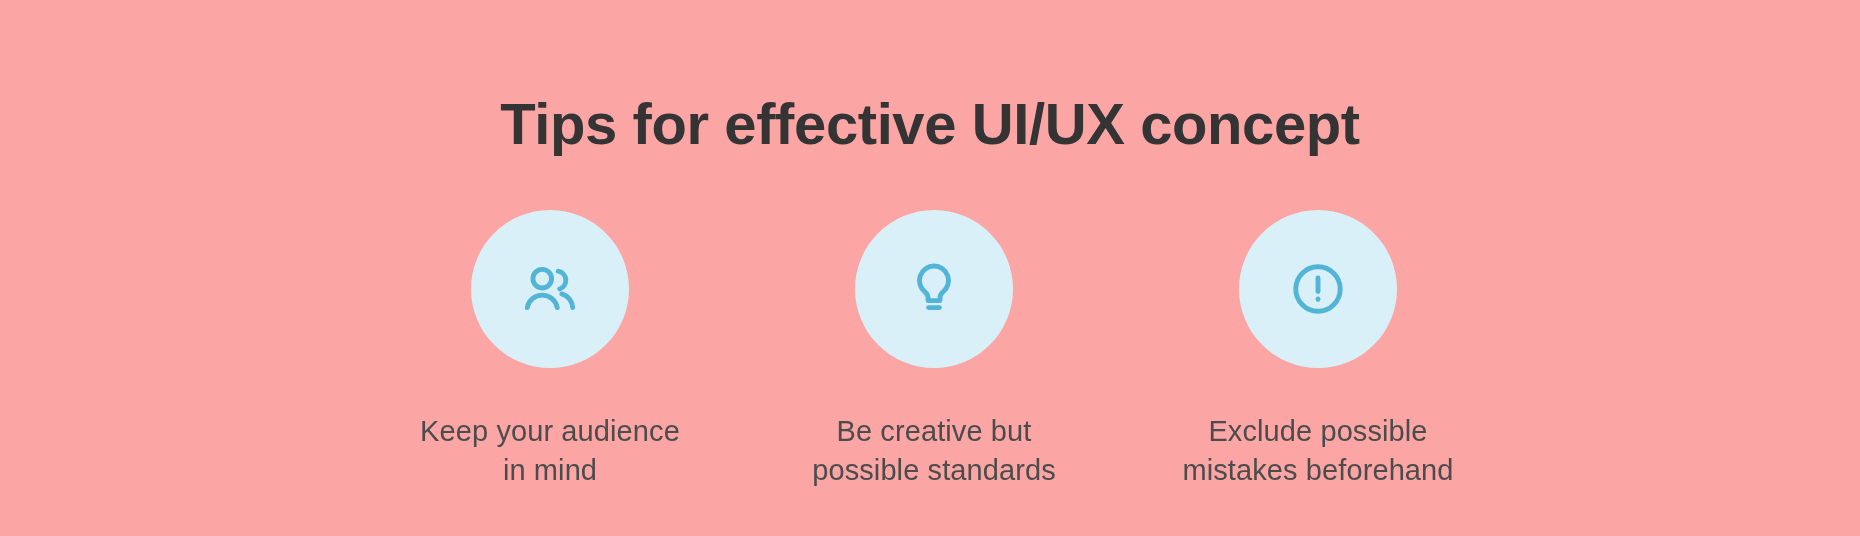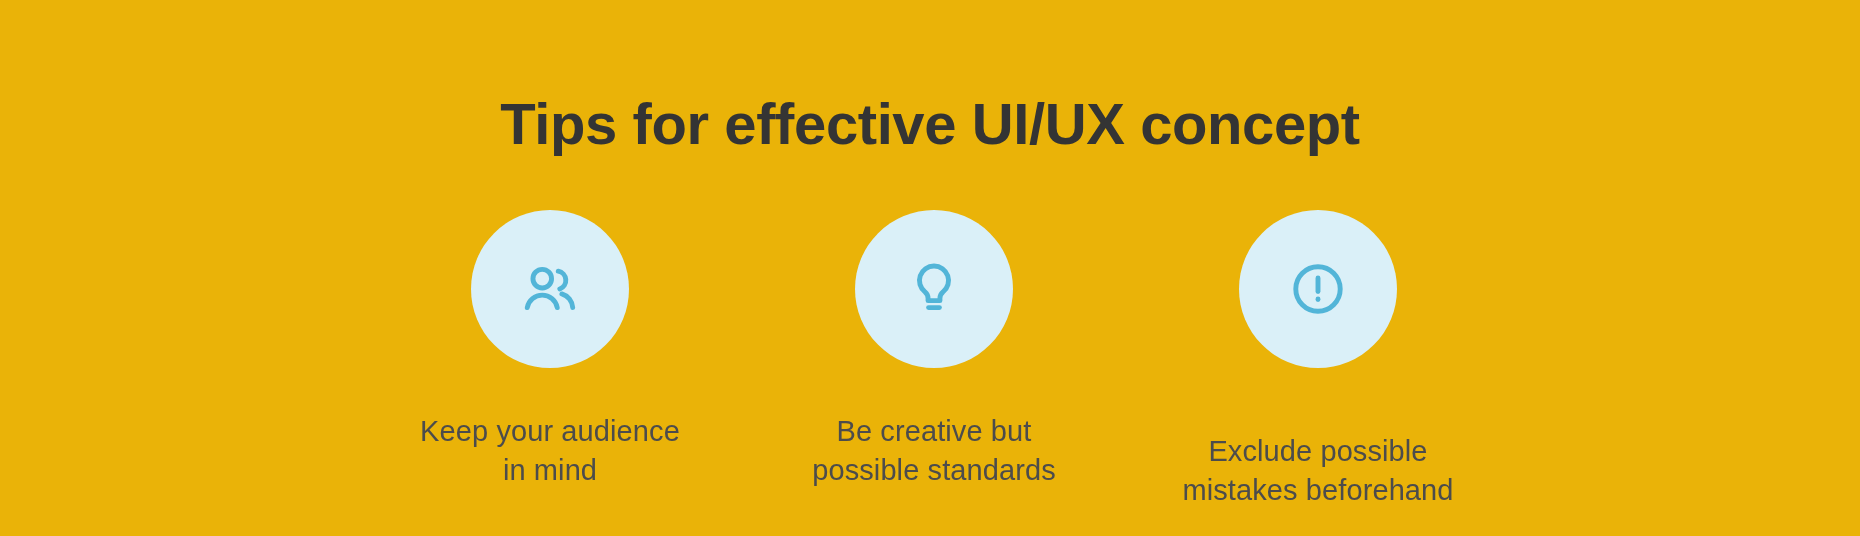"Tips for effective UI/UX concept" .slide { background: #eab308 -> #fca5a5 }
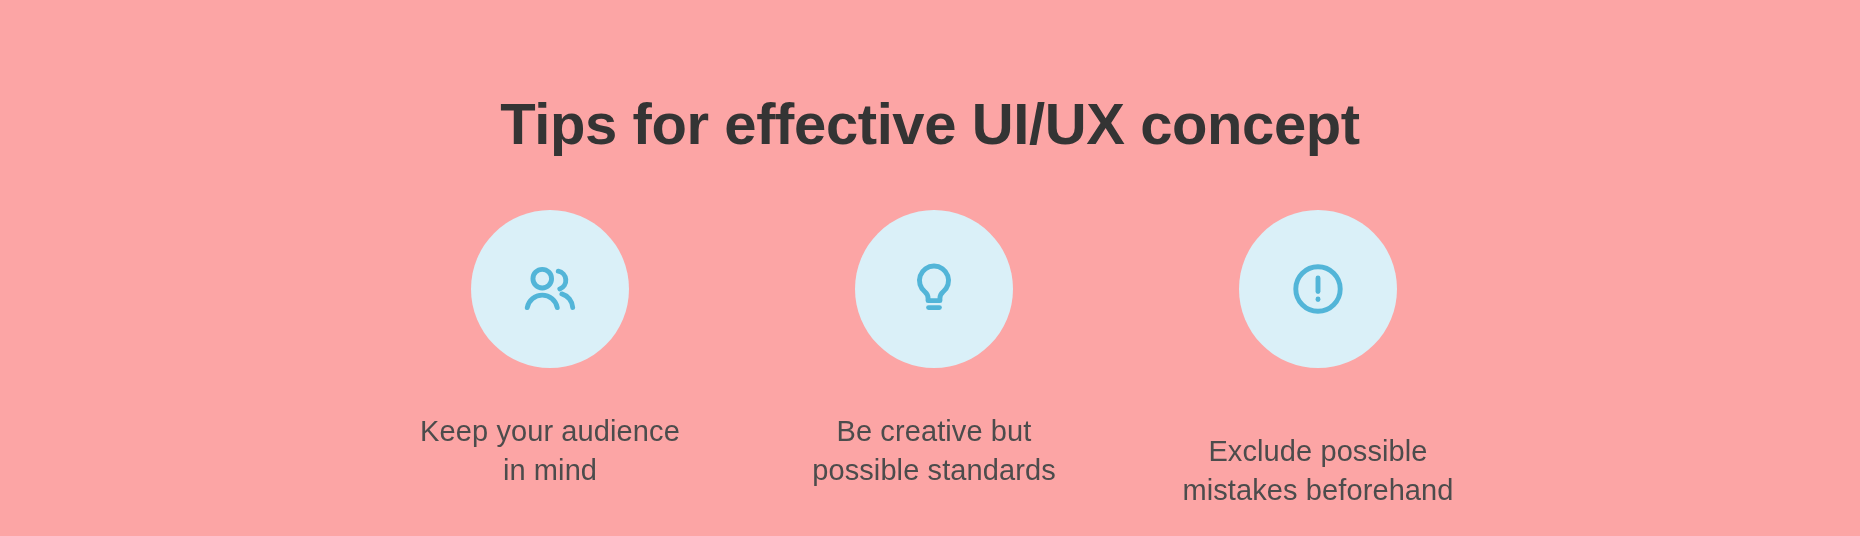"Exclude possible" .tip-card.c2 { gap: 20px -> none }
